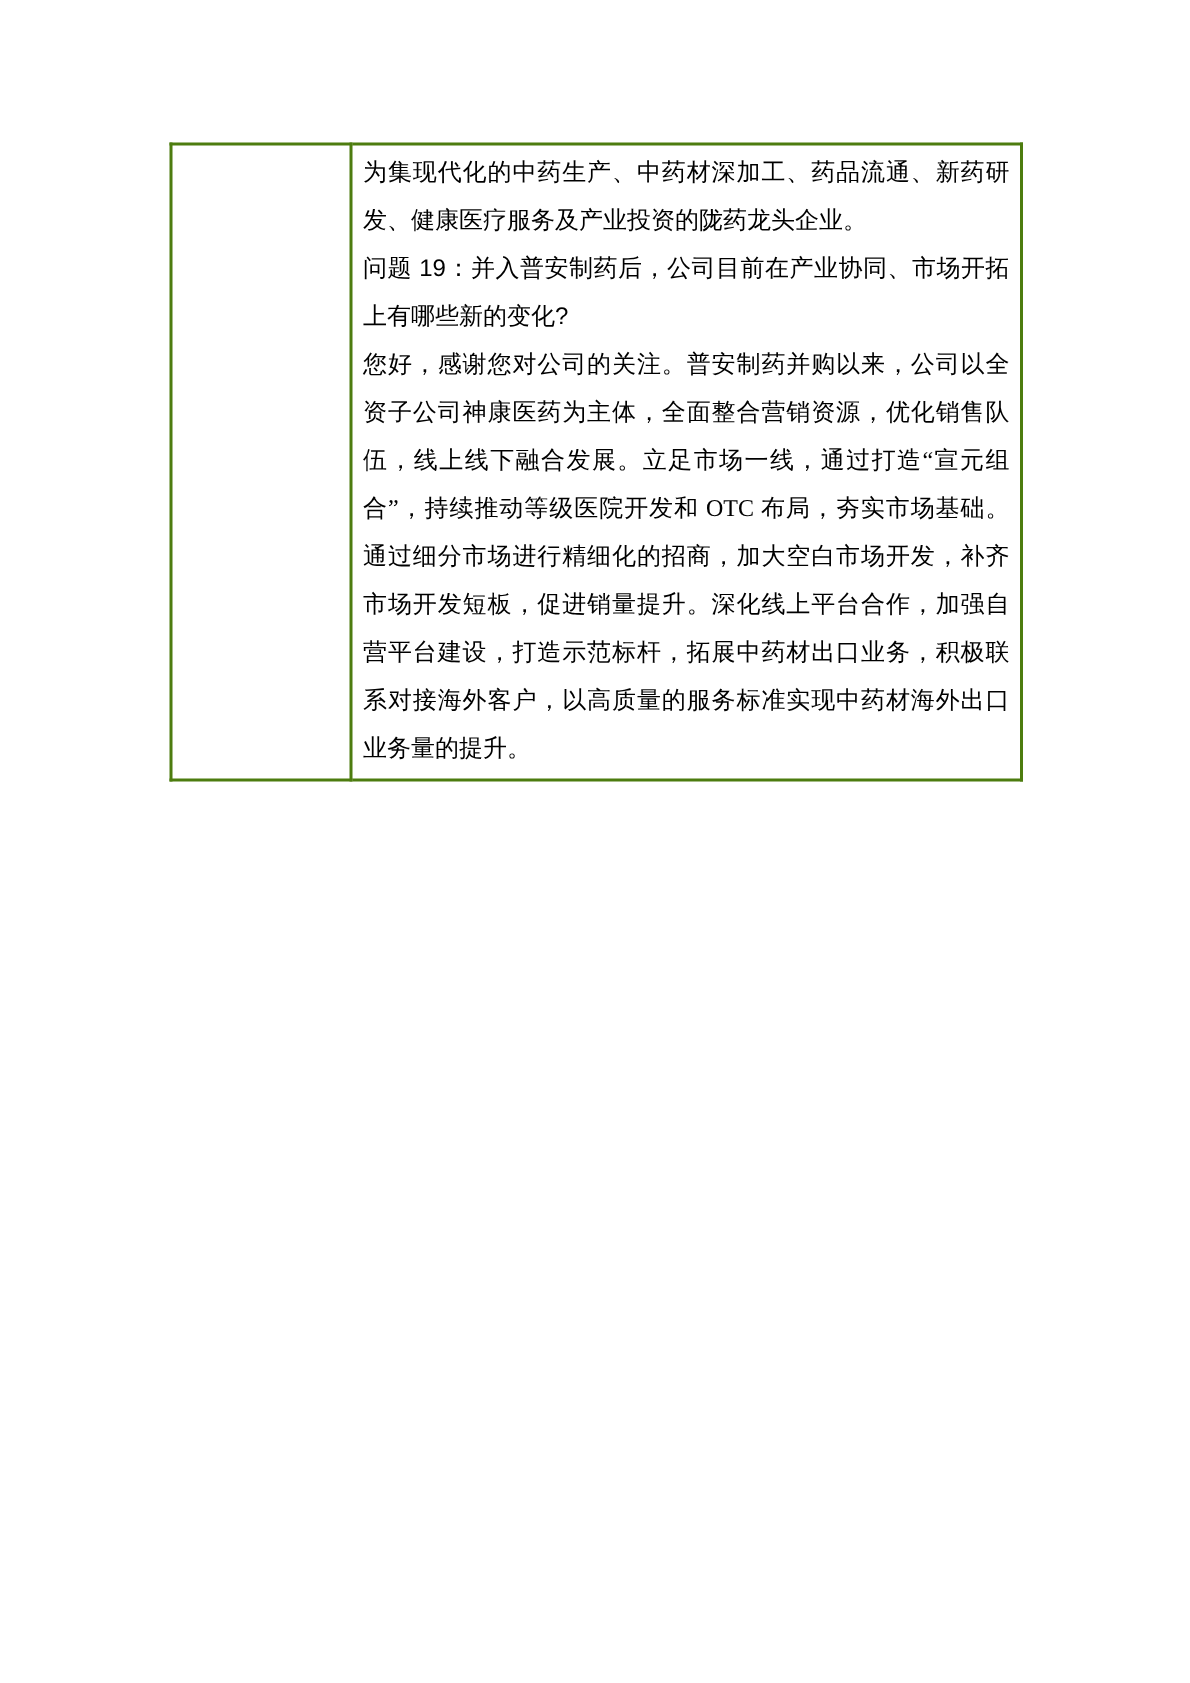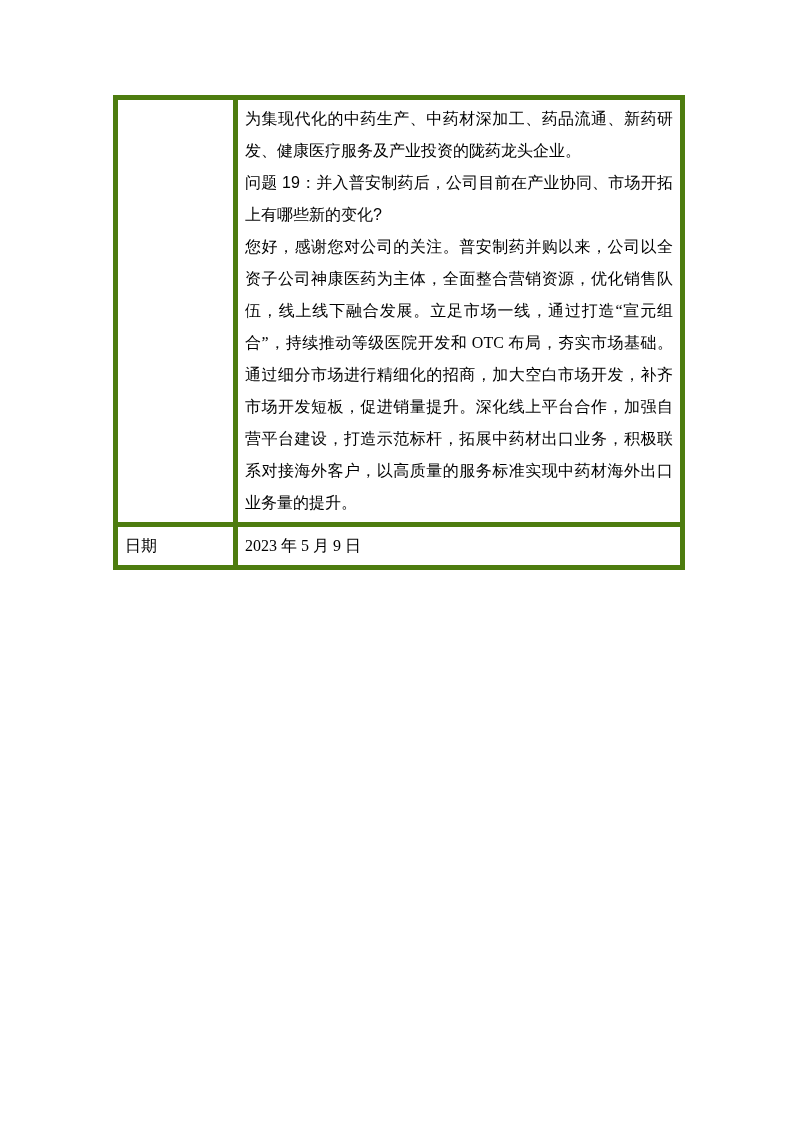"为集现代化的中药生产、中药材深加工、药品流通、新药研发、健康医疗服务及产业投资的" .doc-table td { border: 5px solid #4d7c0f -> 2px solid #4d7c0f }
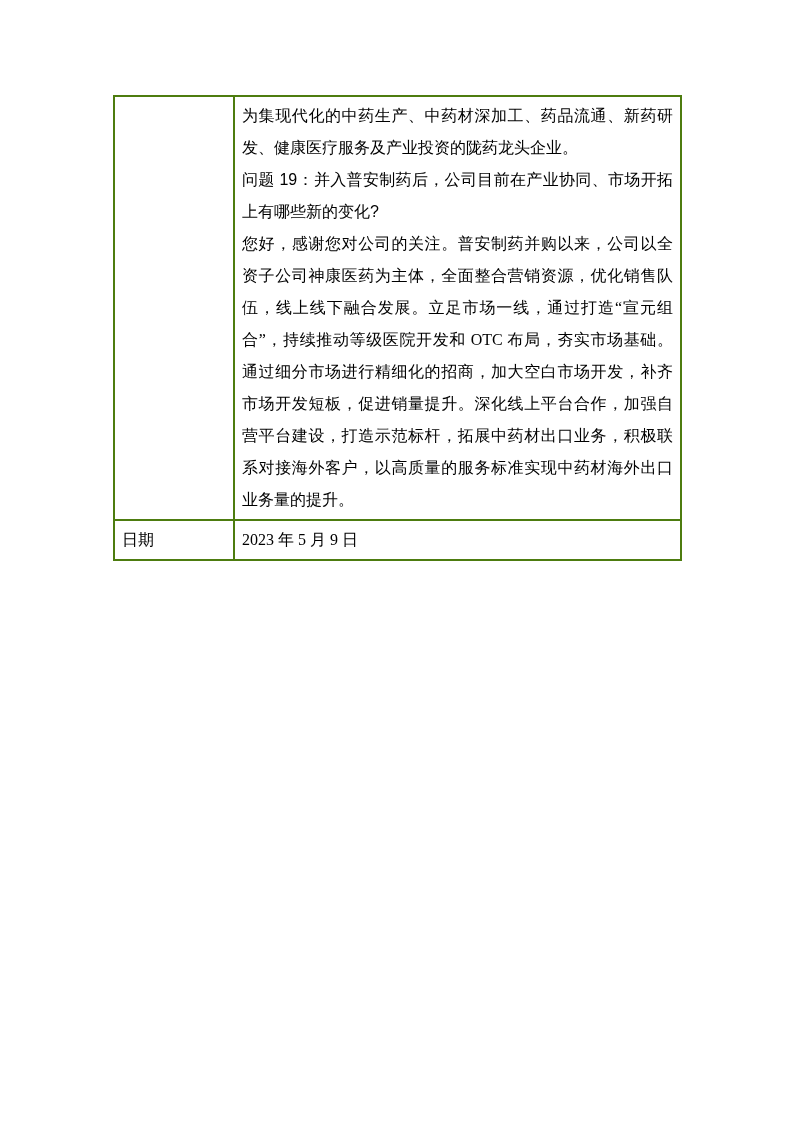"日期" tr.row-date { html: <tr> <td>日期</td> <td>2023 年 5 月 9 日</td> </tr> -> none }
